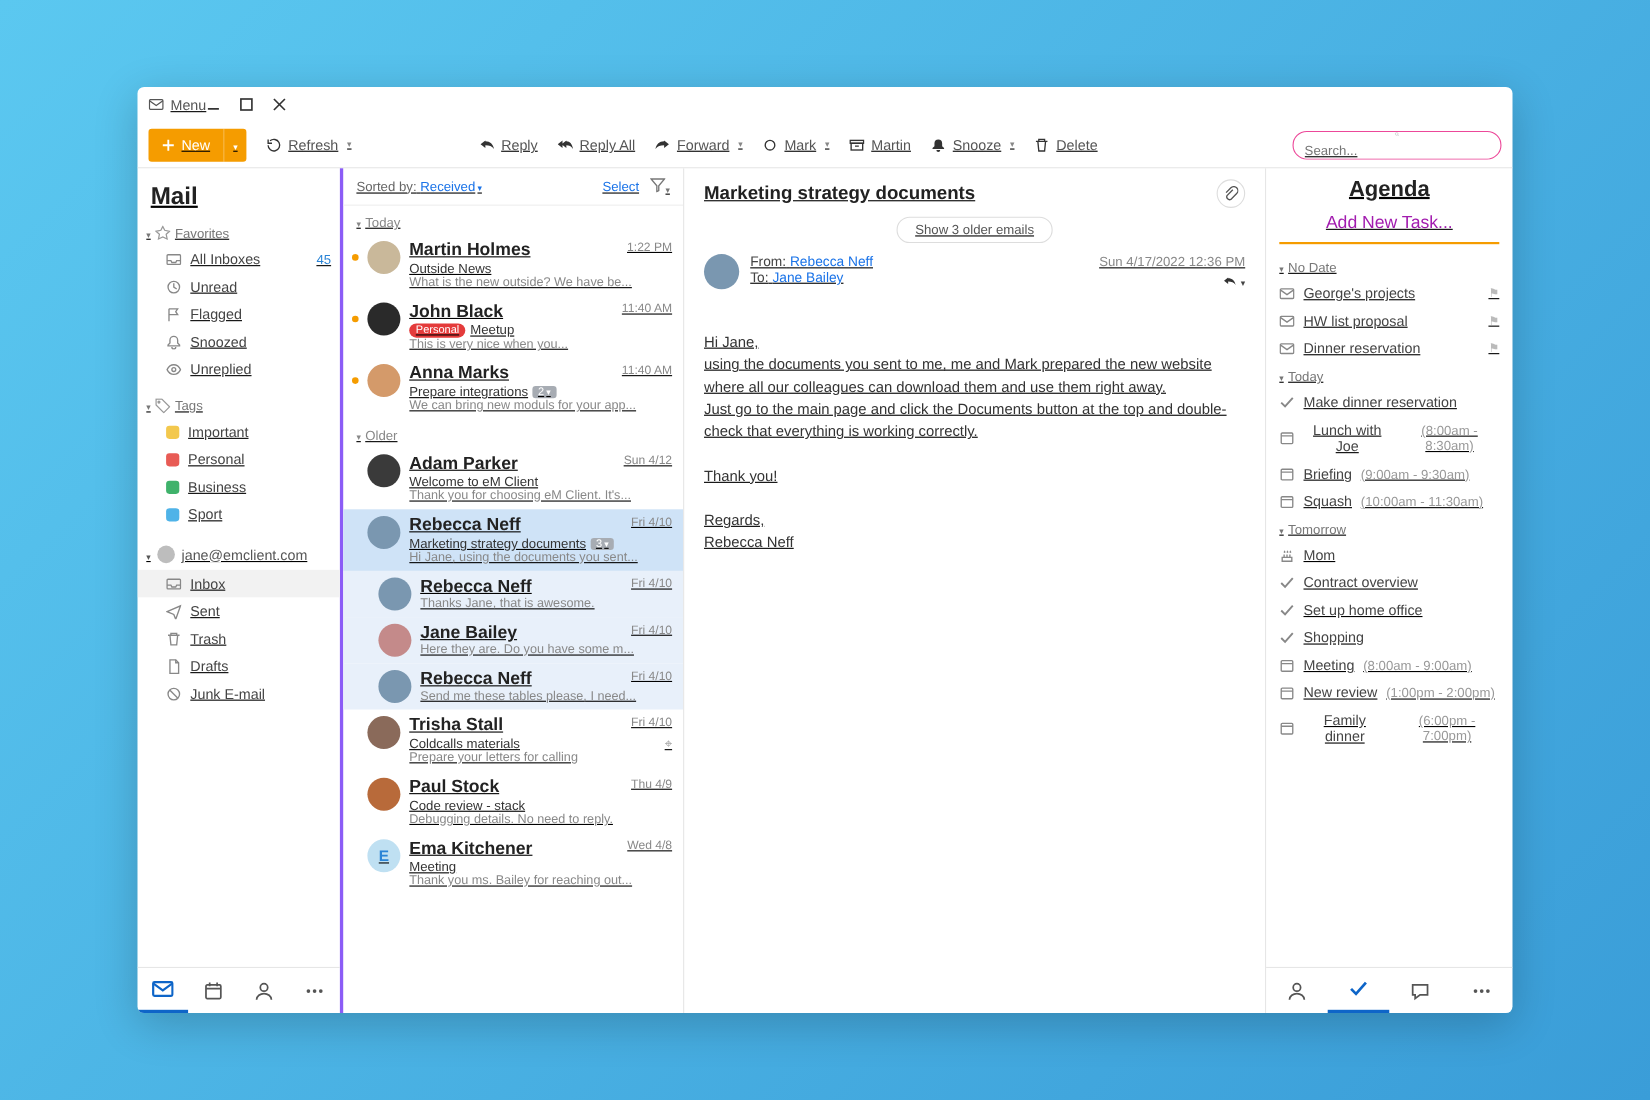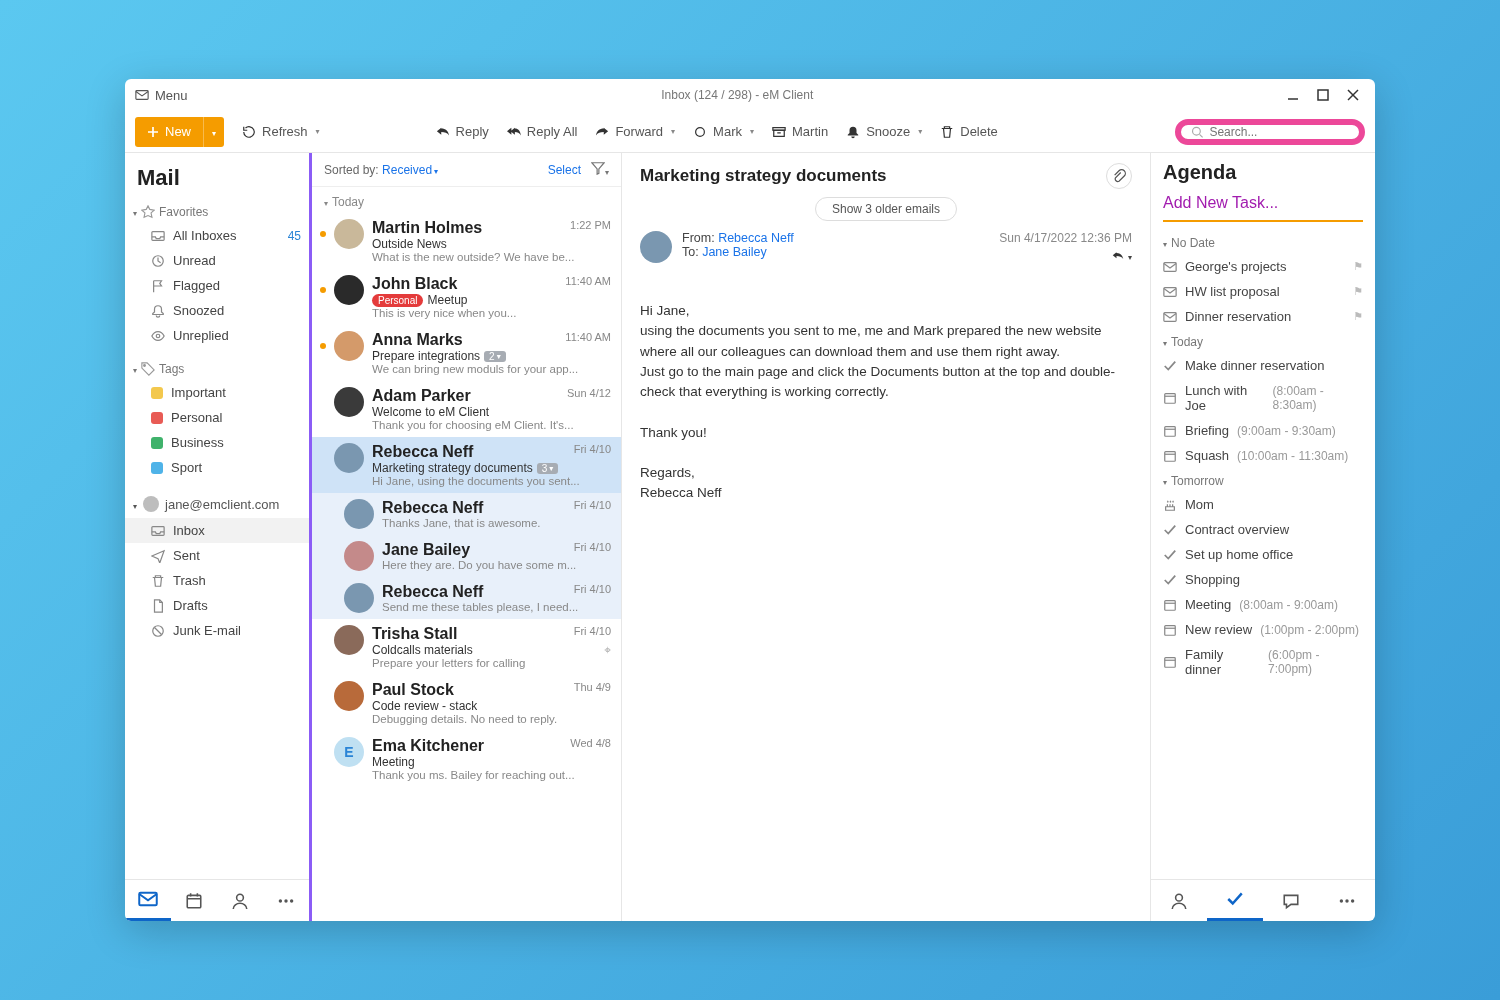"Menu" .app { text-decoration: none -> underline }
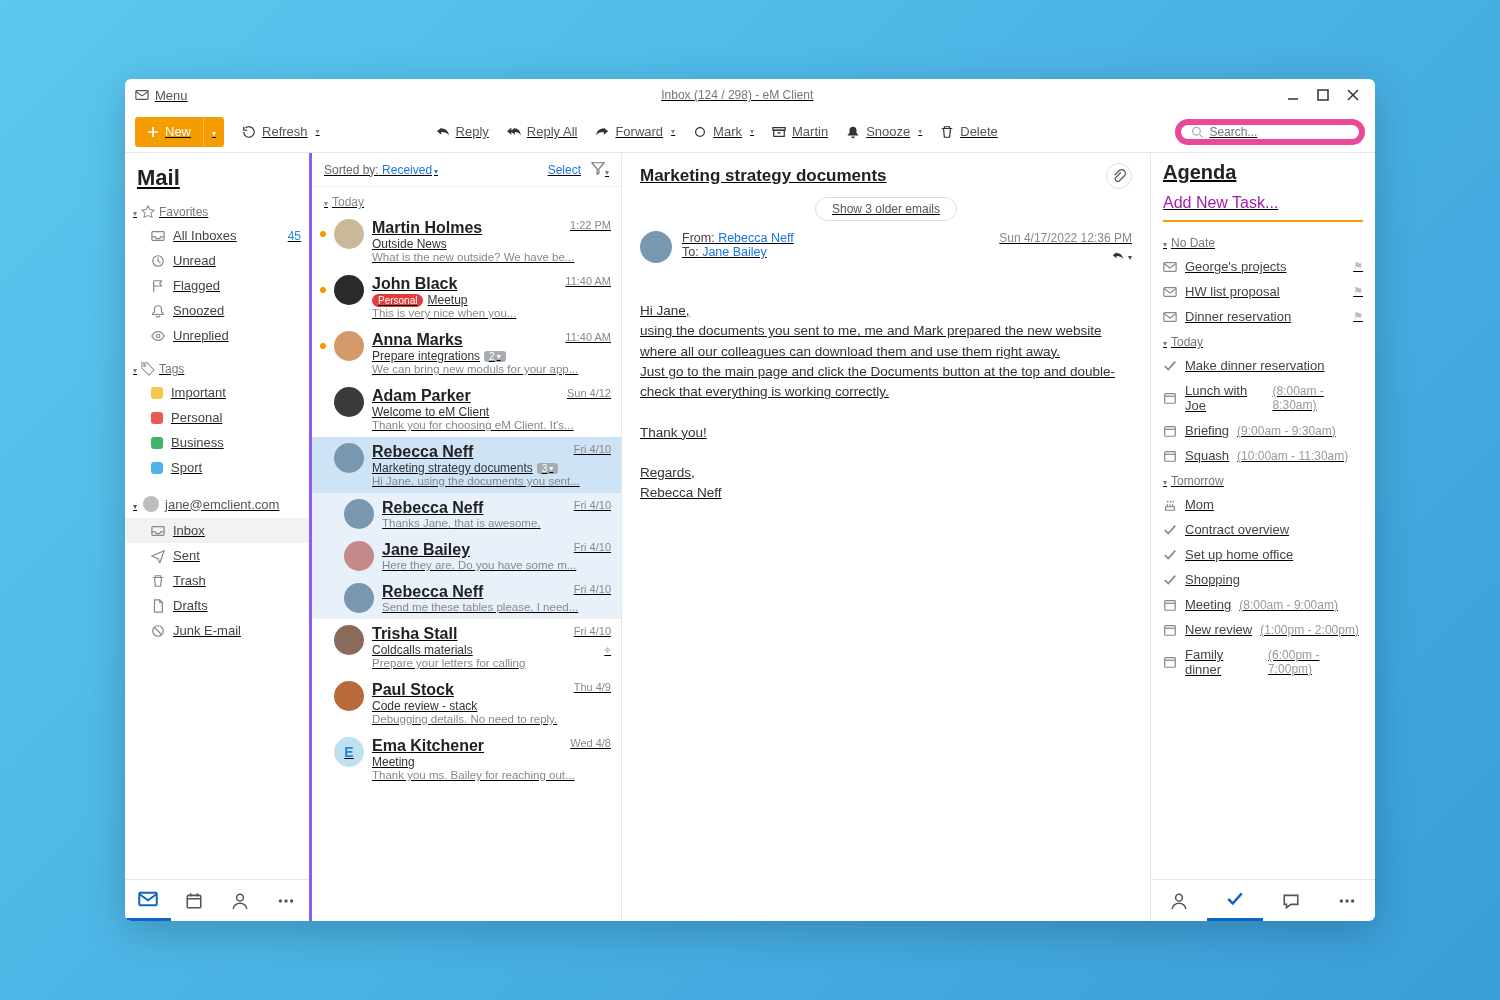"Inbox (124 / 298) -" div.title-center { html: <div>Inbox (124 / 298) - eM Client</div> -> none }
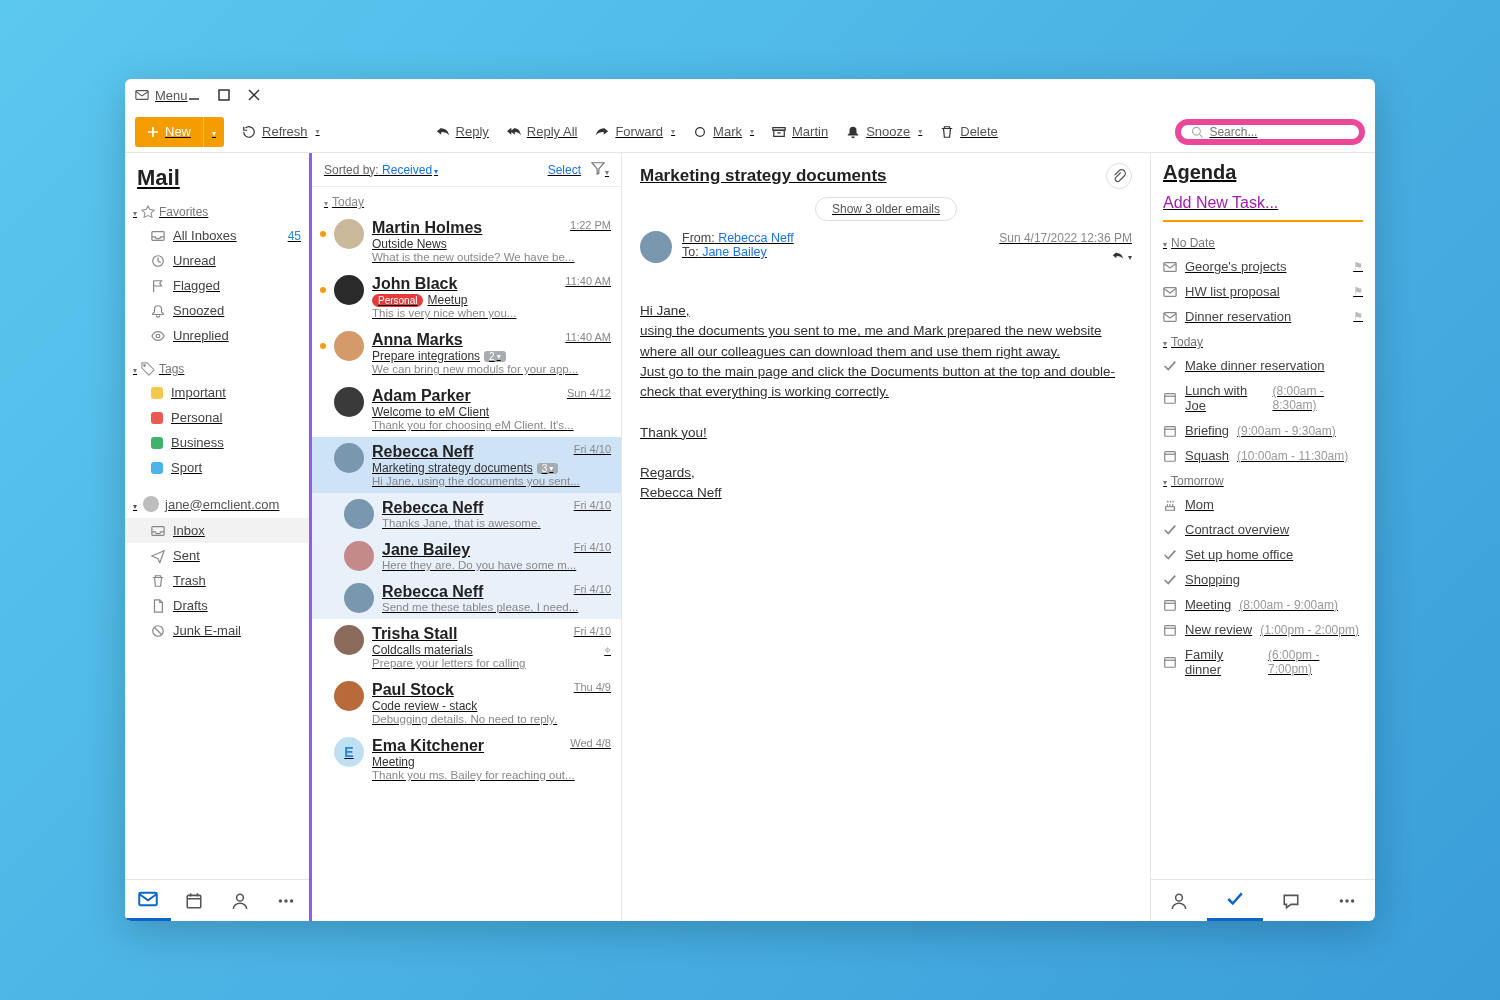"Search..." .search { border: 6px solid #ec4899 -> 1px solid #ec4899; flex-direction: none -> column }
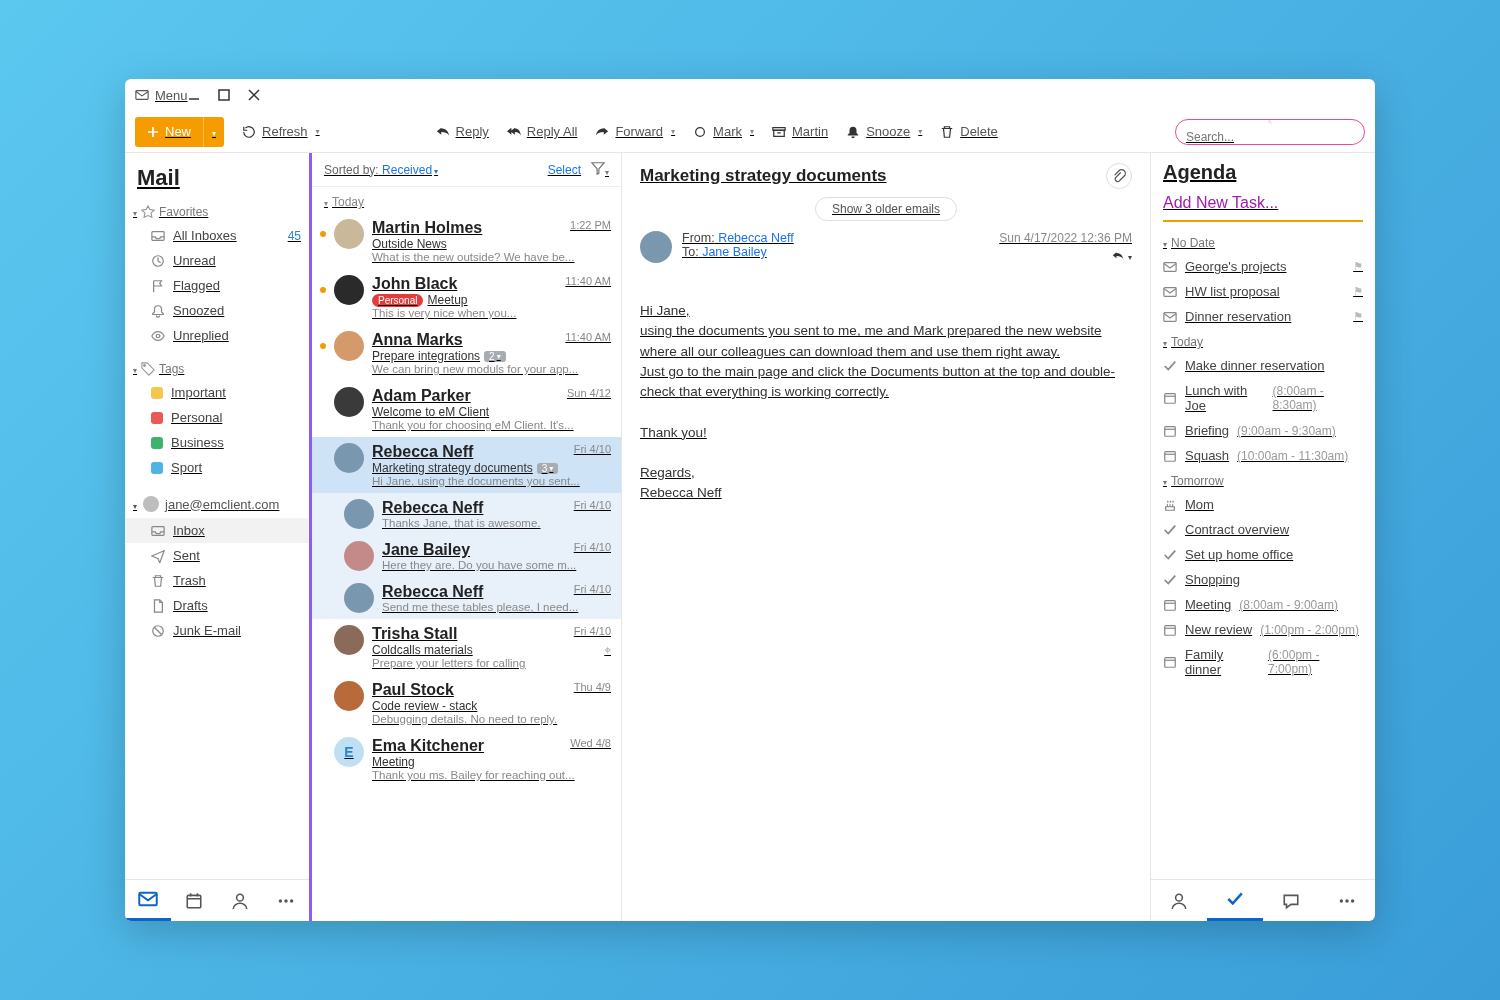"Agenda" .agenda-scroll { text-align: none -> center }
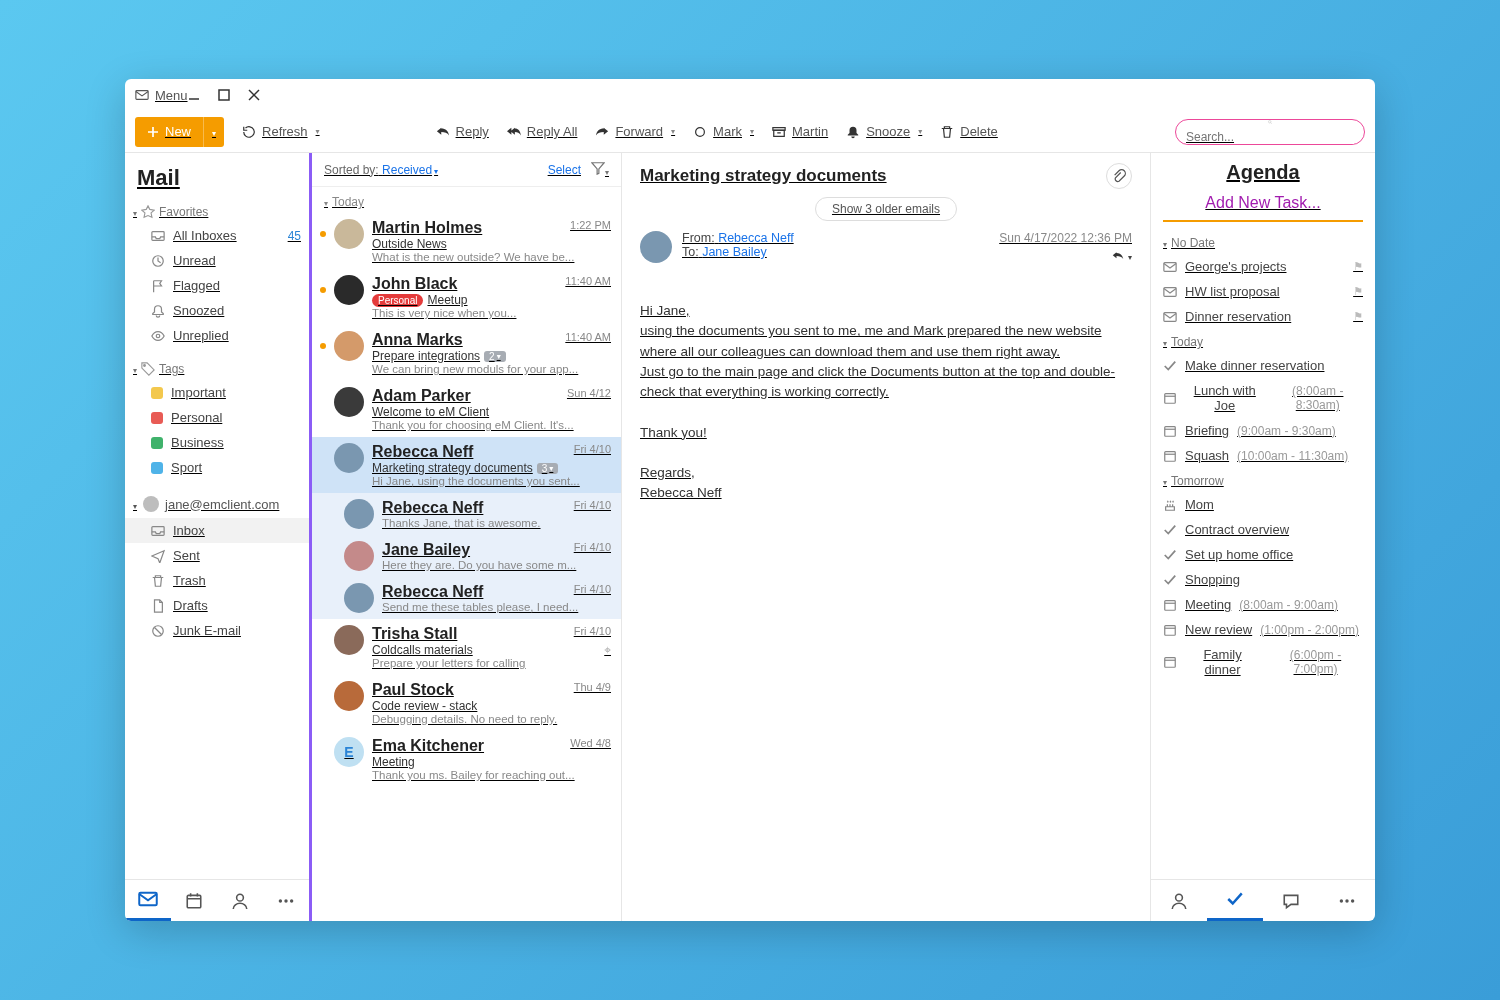"Older" div.group-hd { html: none -> <div> <span></span> <span>Older</span> </div> }
